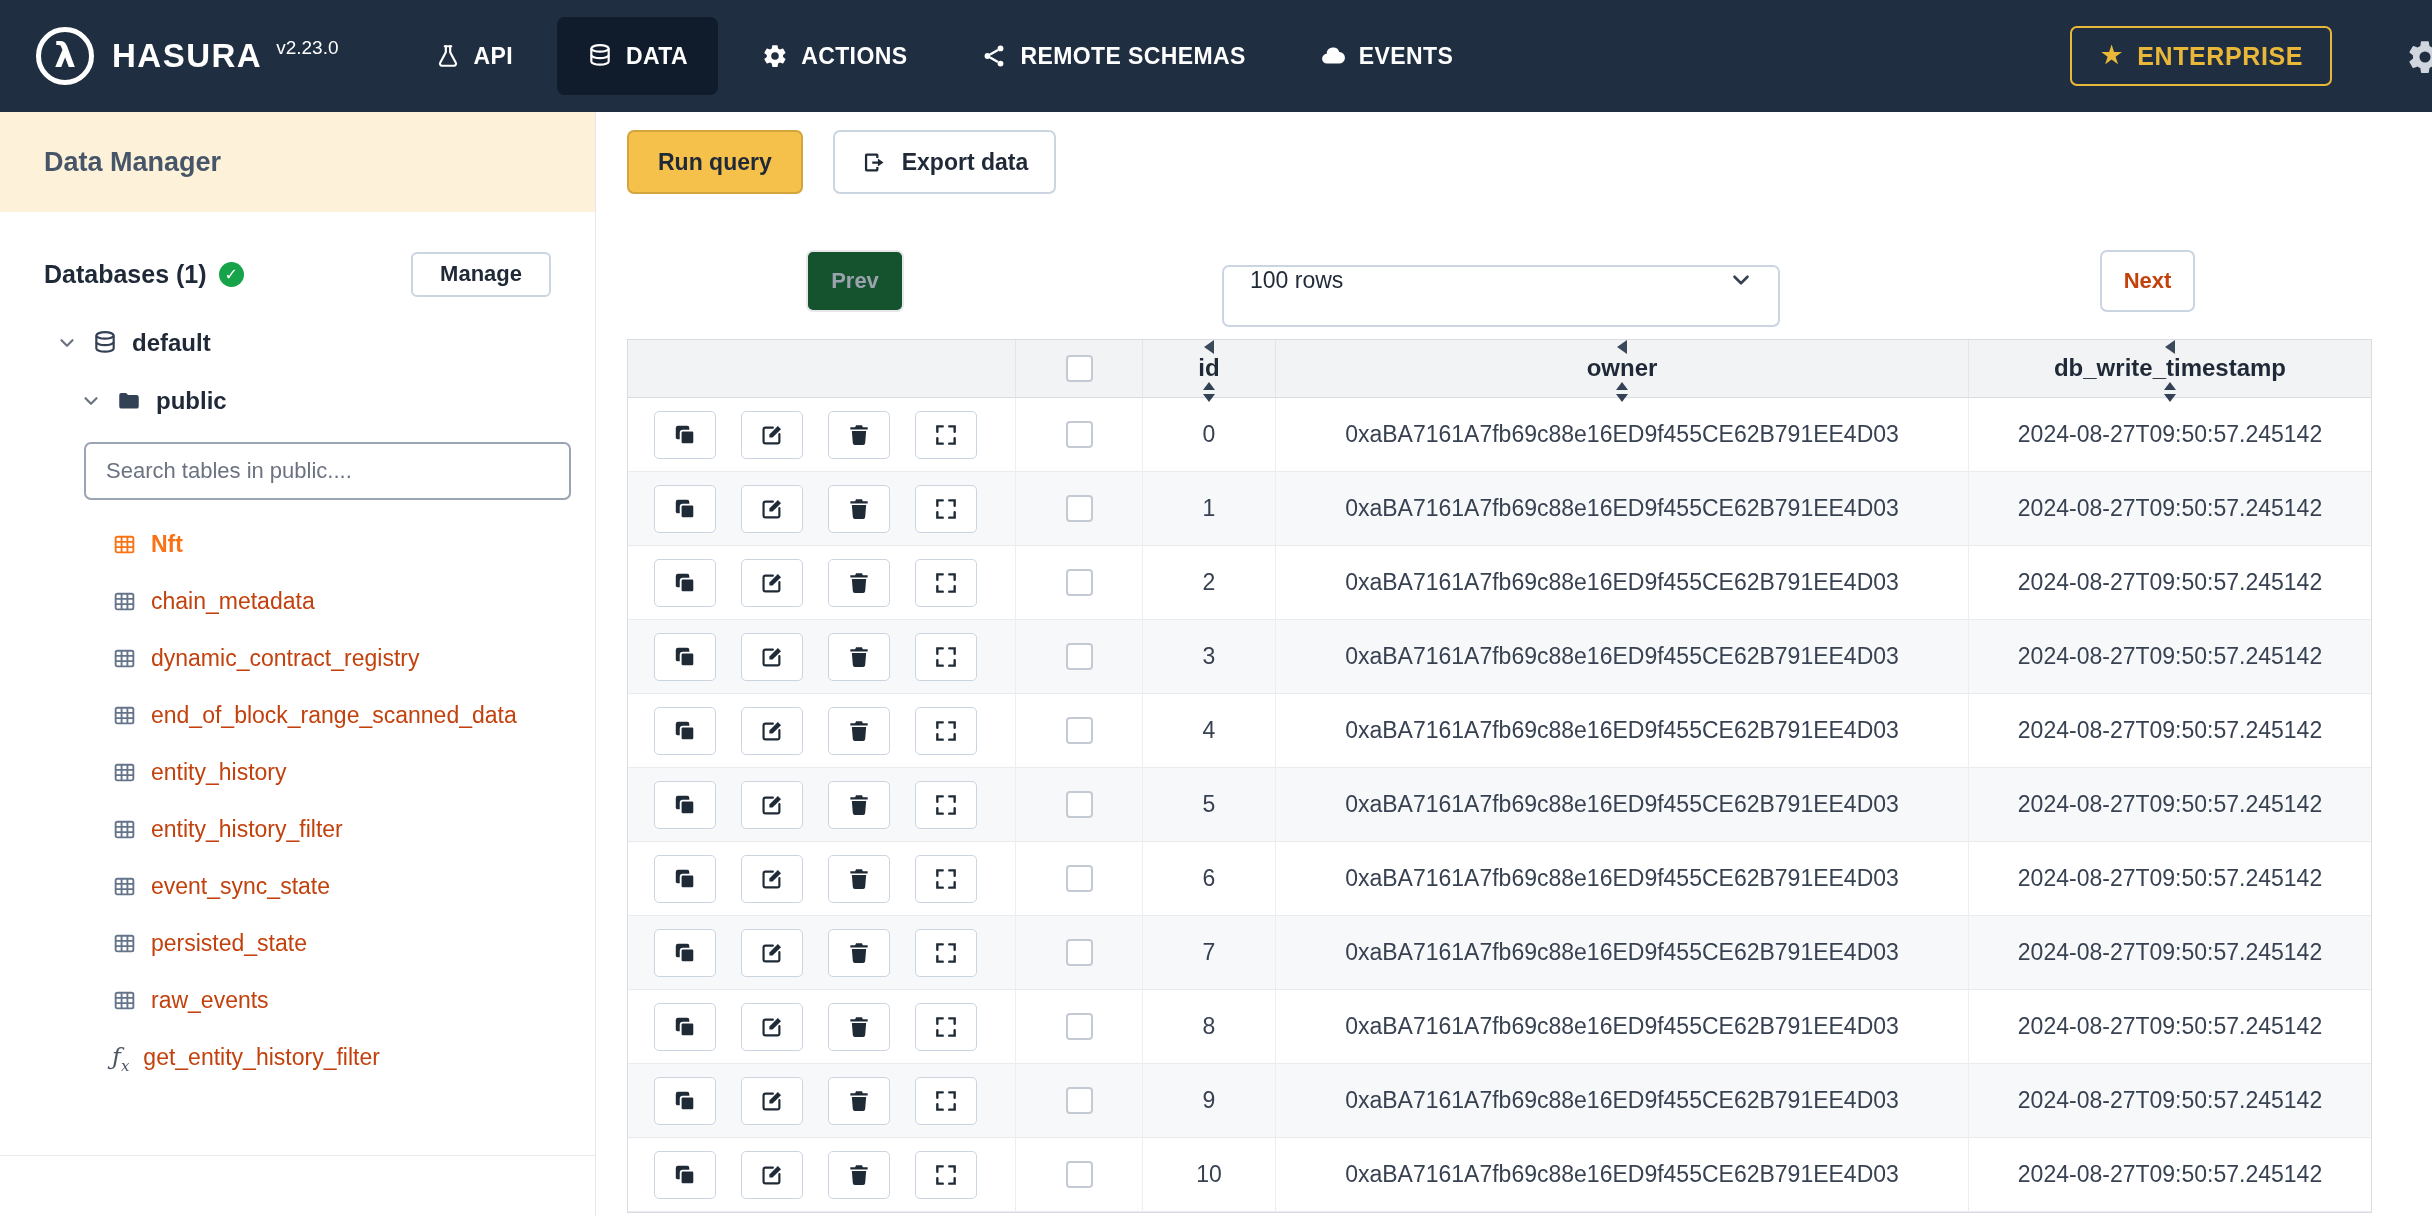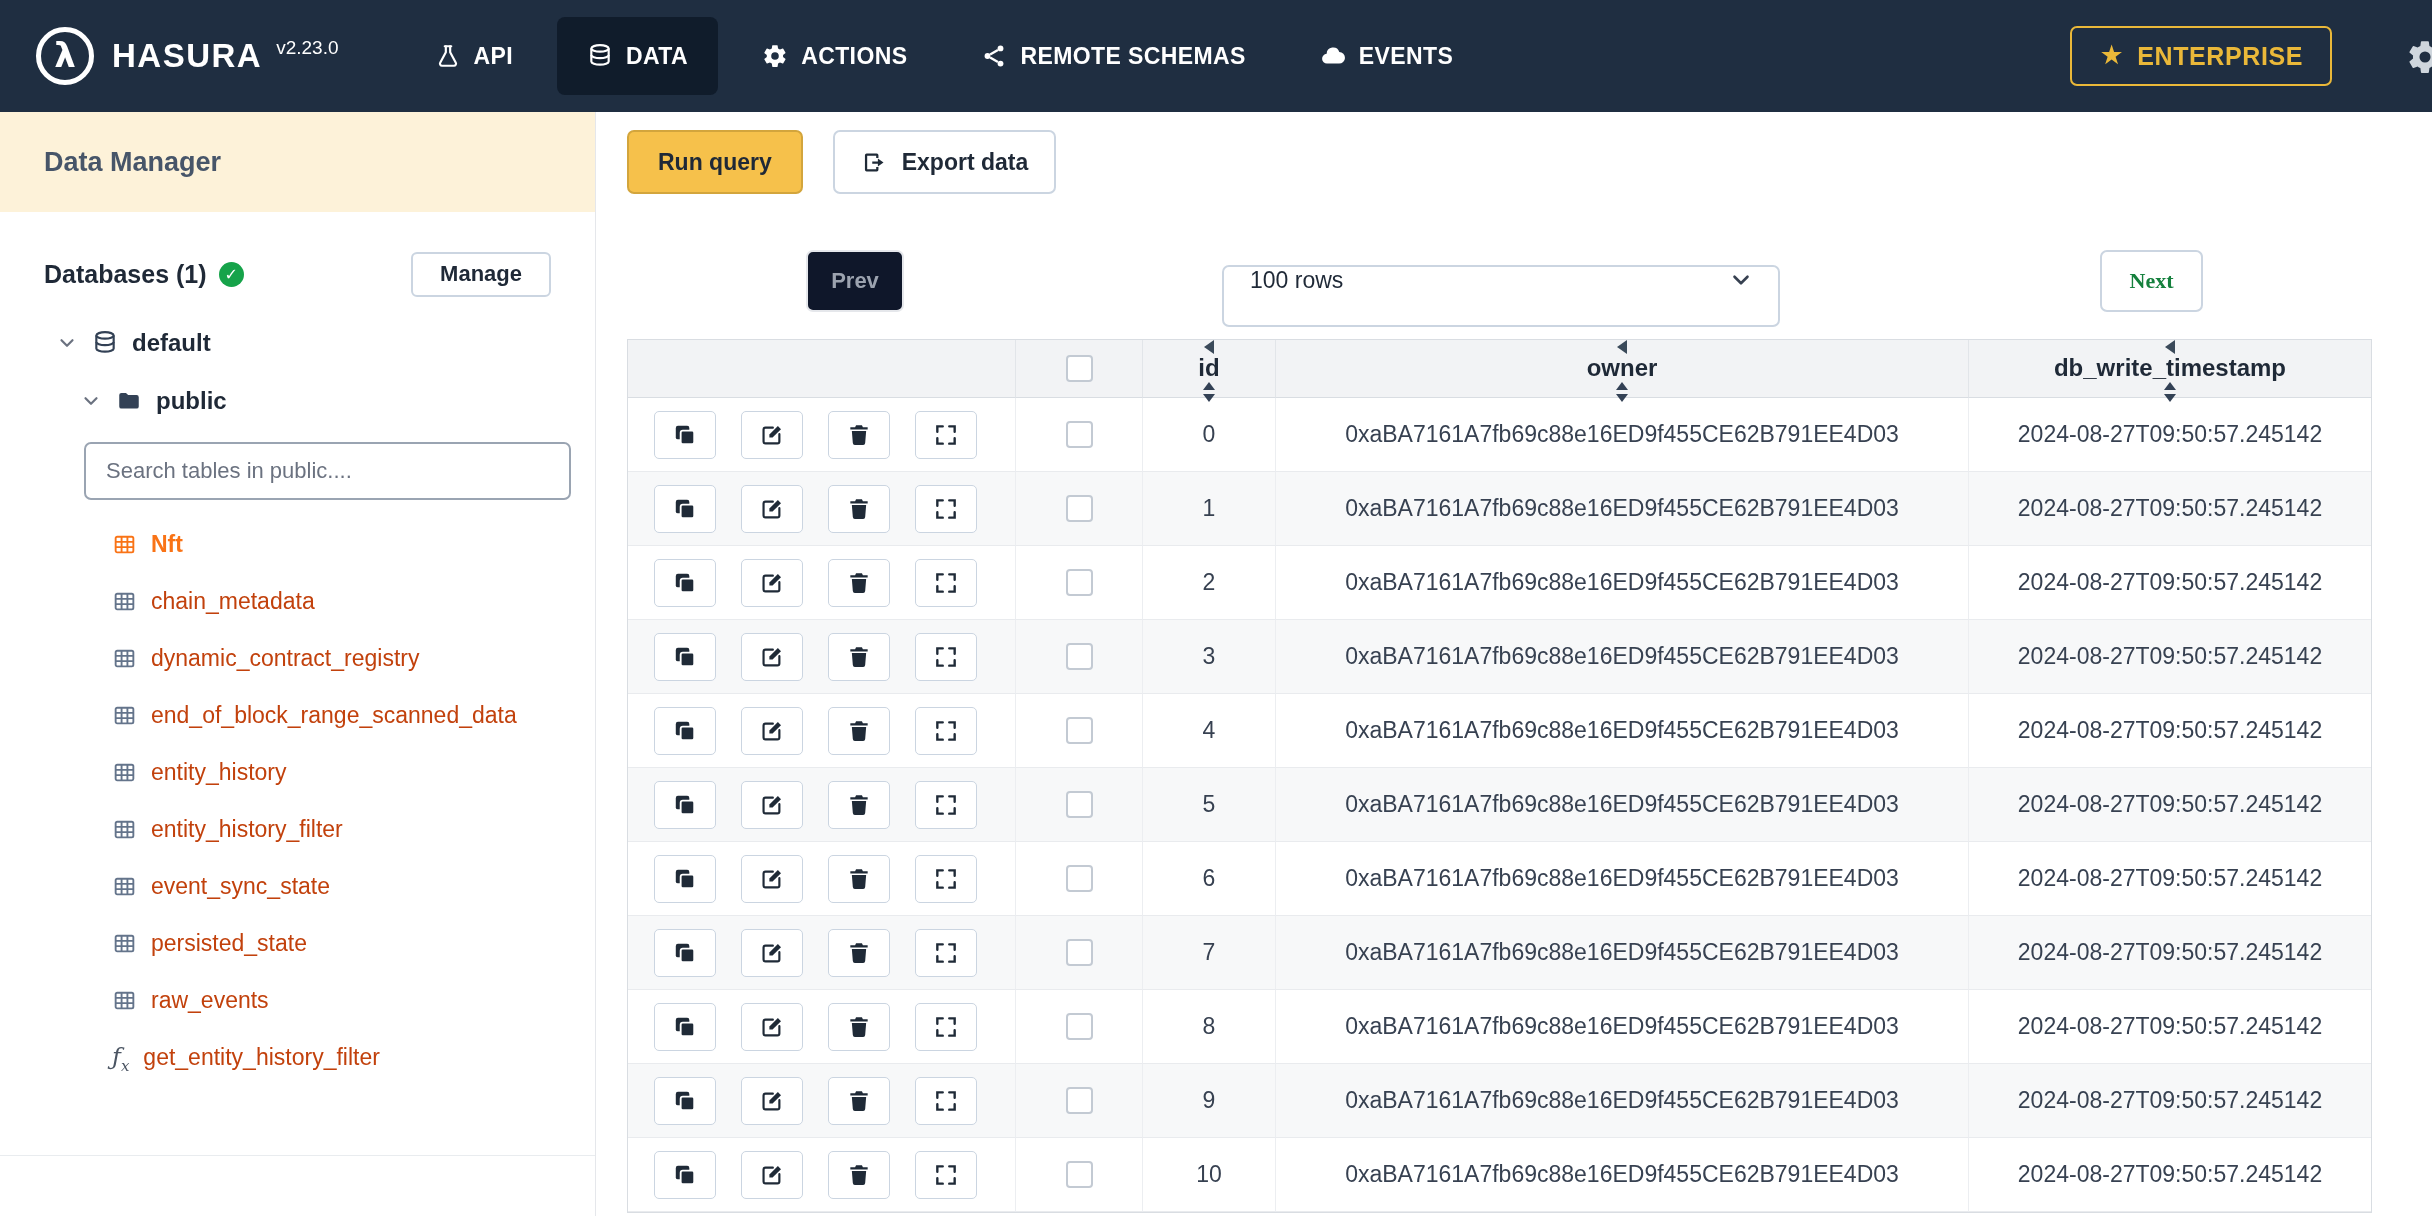"Prev" .prev-btn { background: #0f172a -> #14532d }
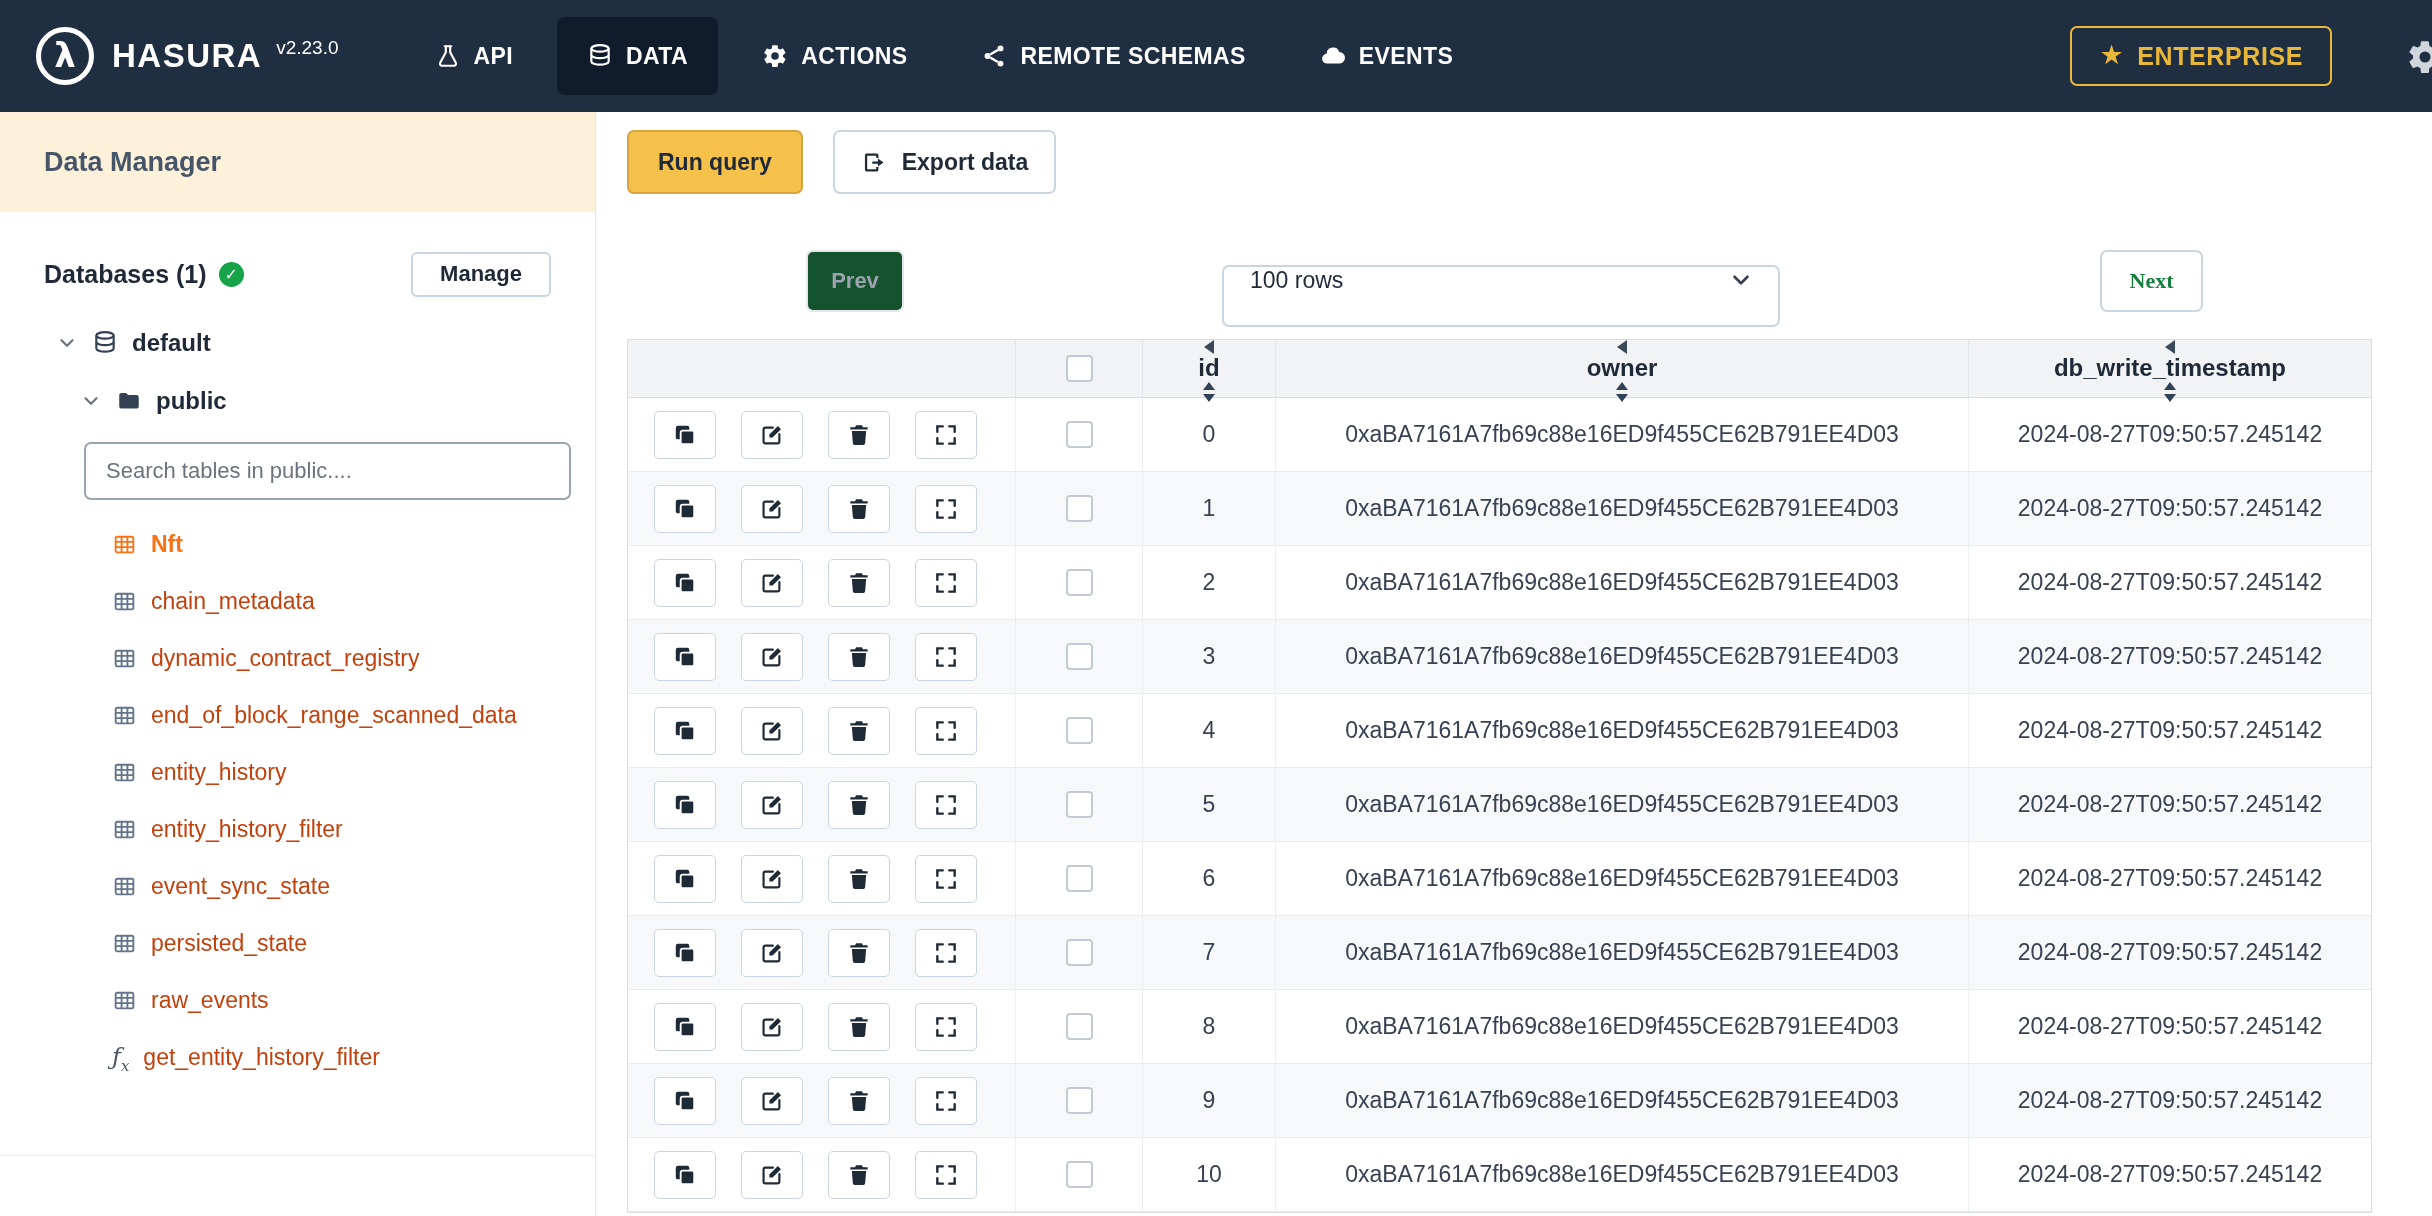"Next" .next-btn { color: #15803d -> #c2410c; font-family: Liberation Serif, serif -> Liberation Sans, sans-serif; width: 103px -> 95px }
